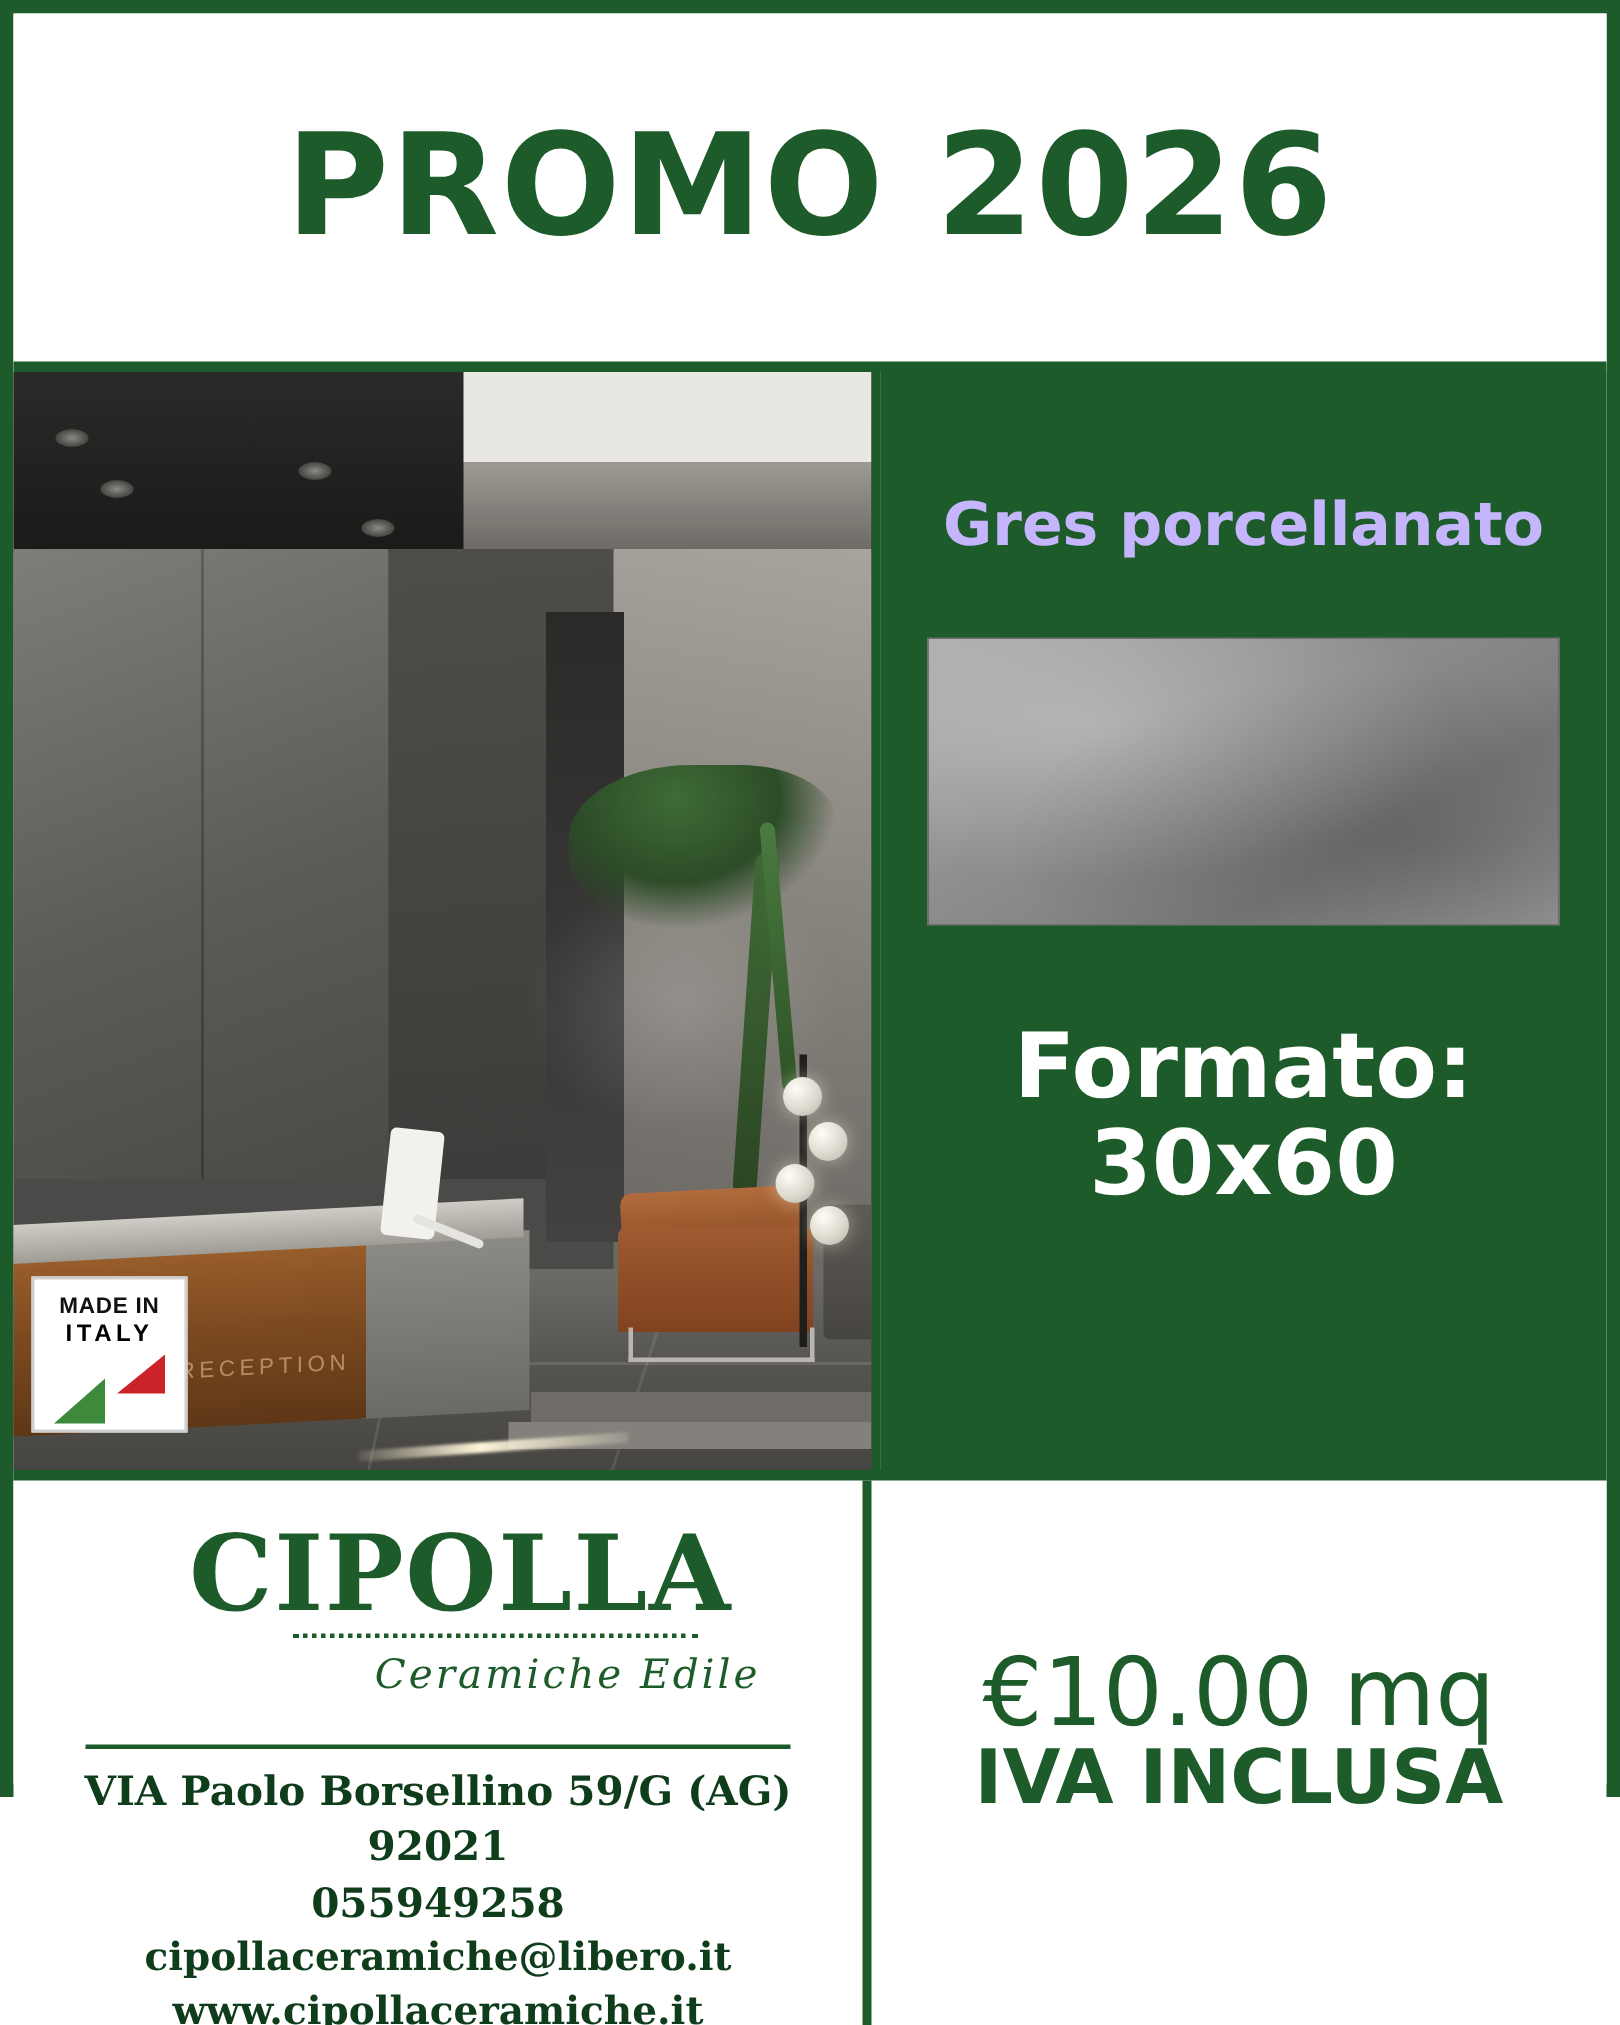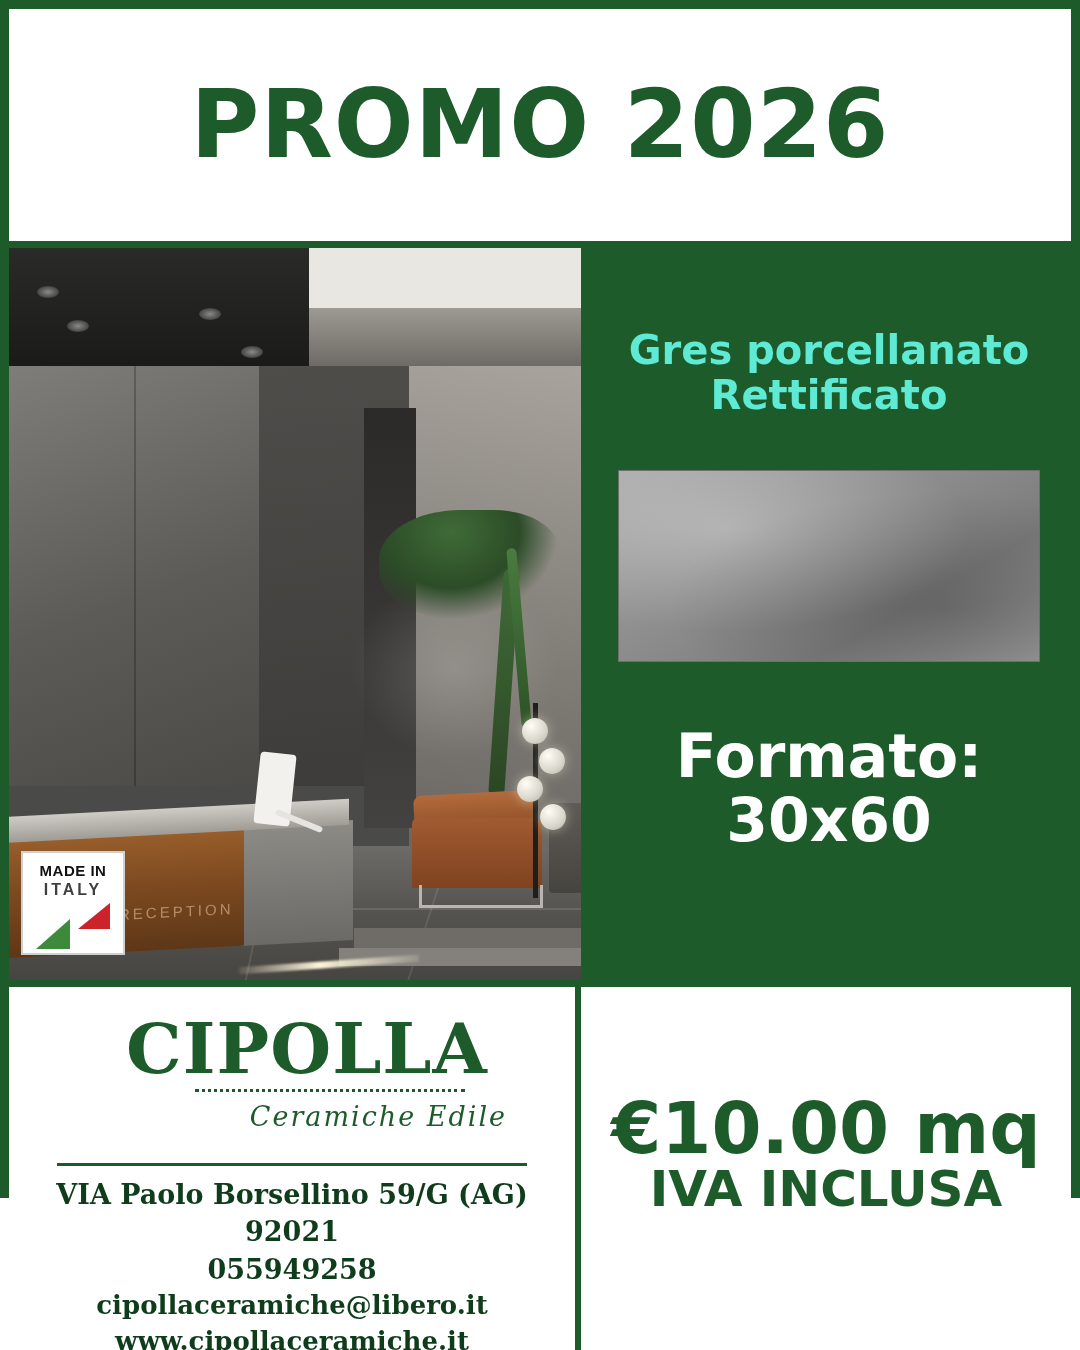"Gres porcellanato" .product-title { color: #5eead4 -> #c4b5fd; text-align: center -> right }
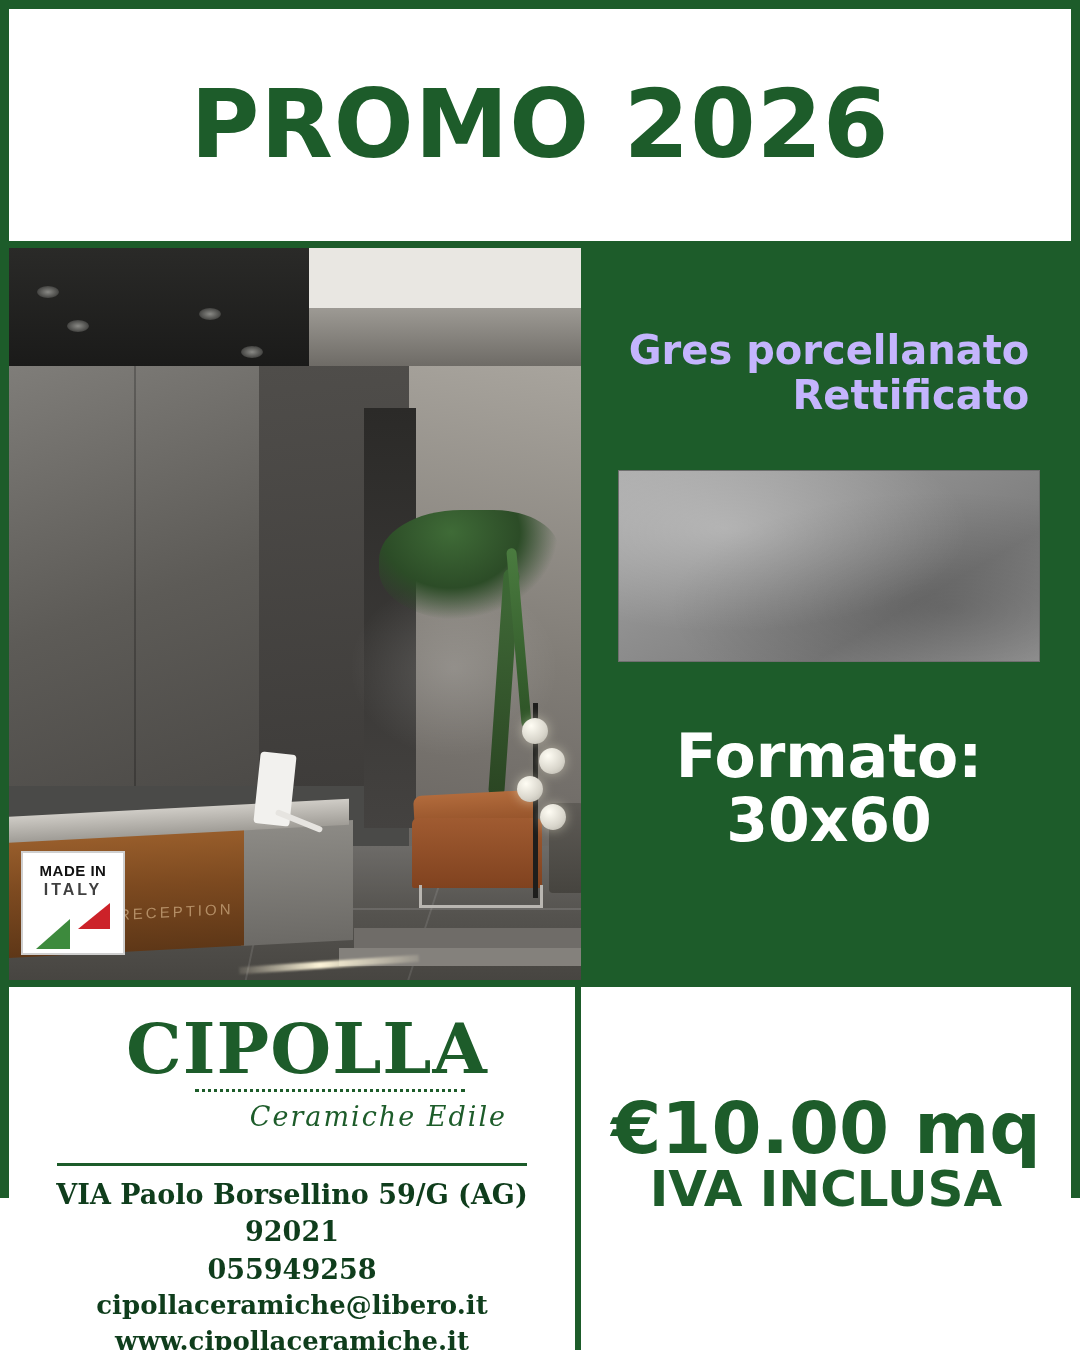"Rettificato" span { html: <span>Rettificato</span> -> none }
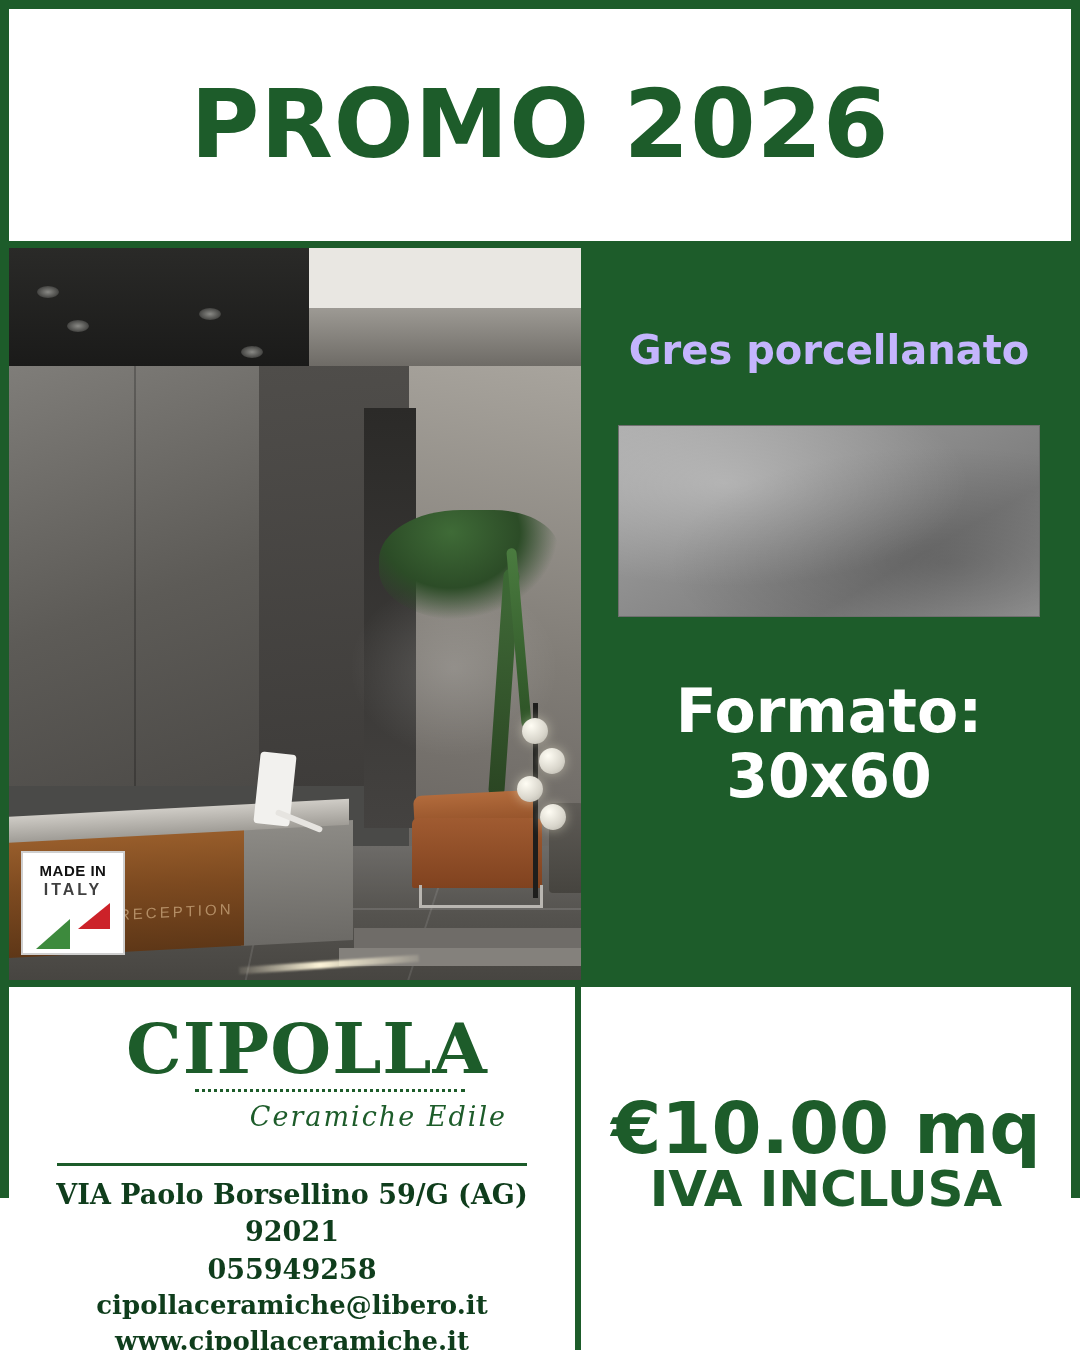"ITALY" .made-line2 { color: #404040 -> #000000 }
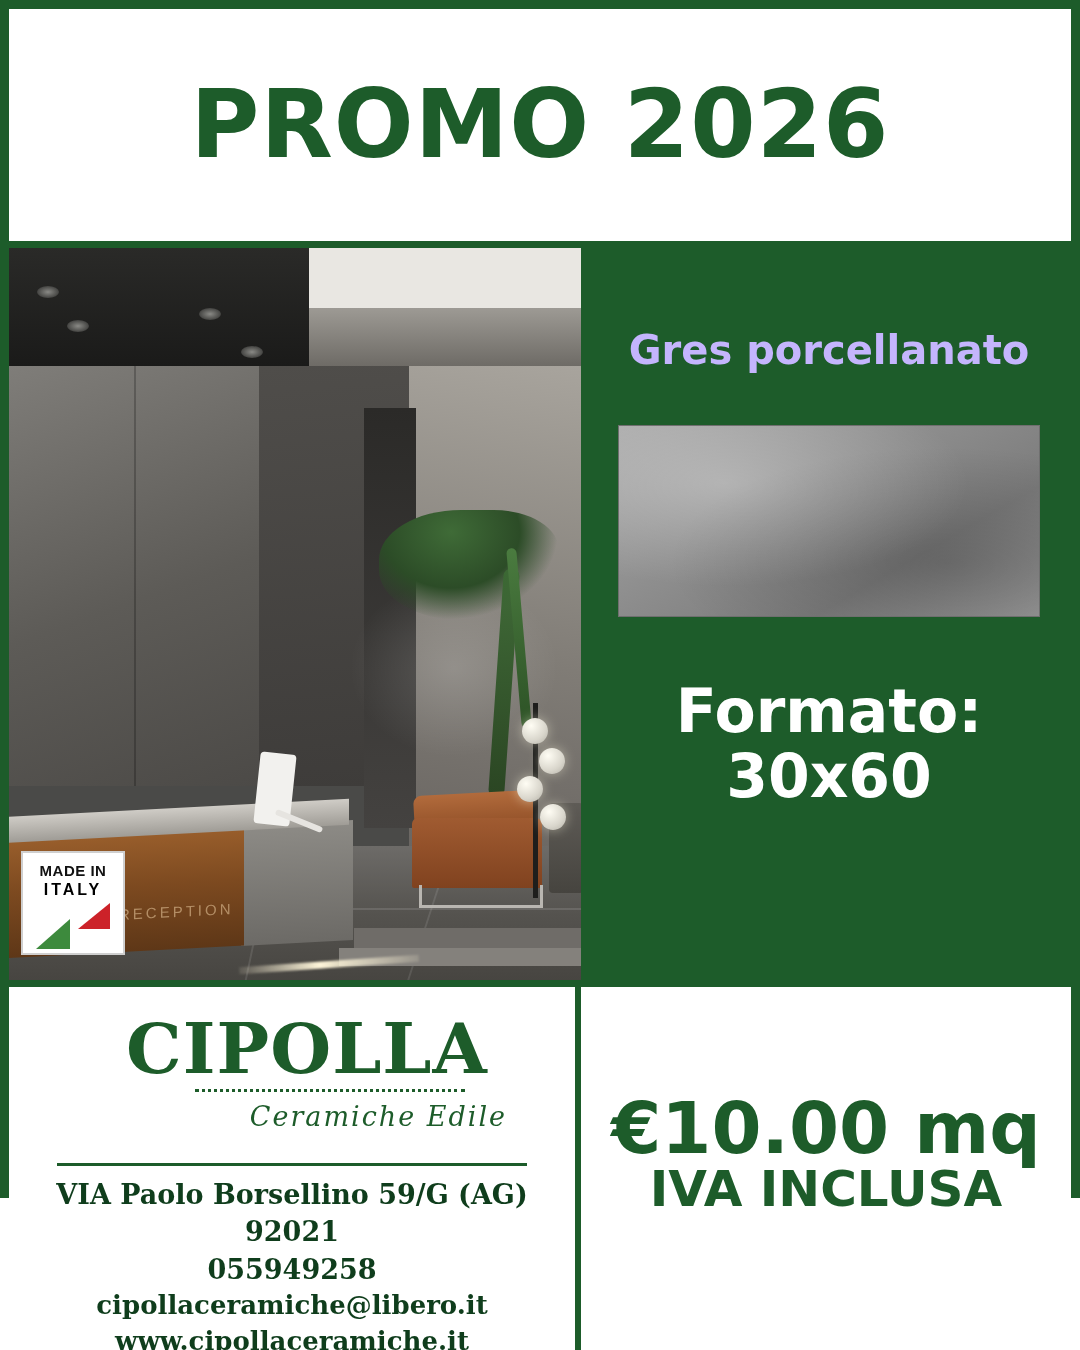"€10.00 mq" .price { font-size: 72px -> 63px; font-weight: bold -> normal }
